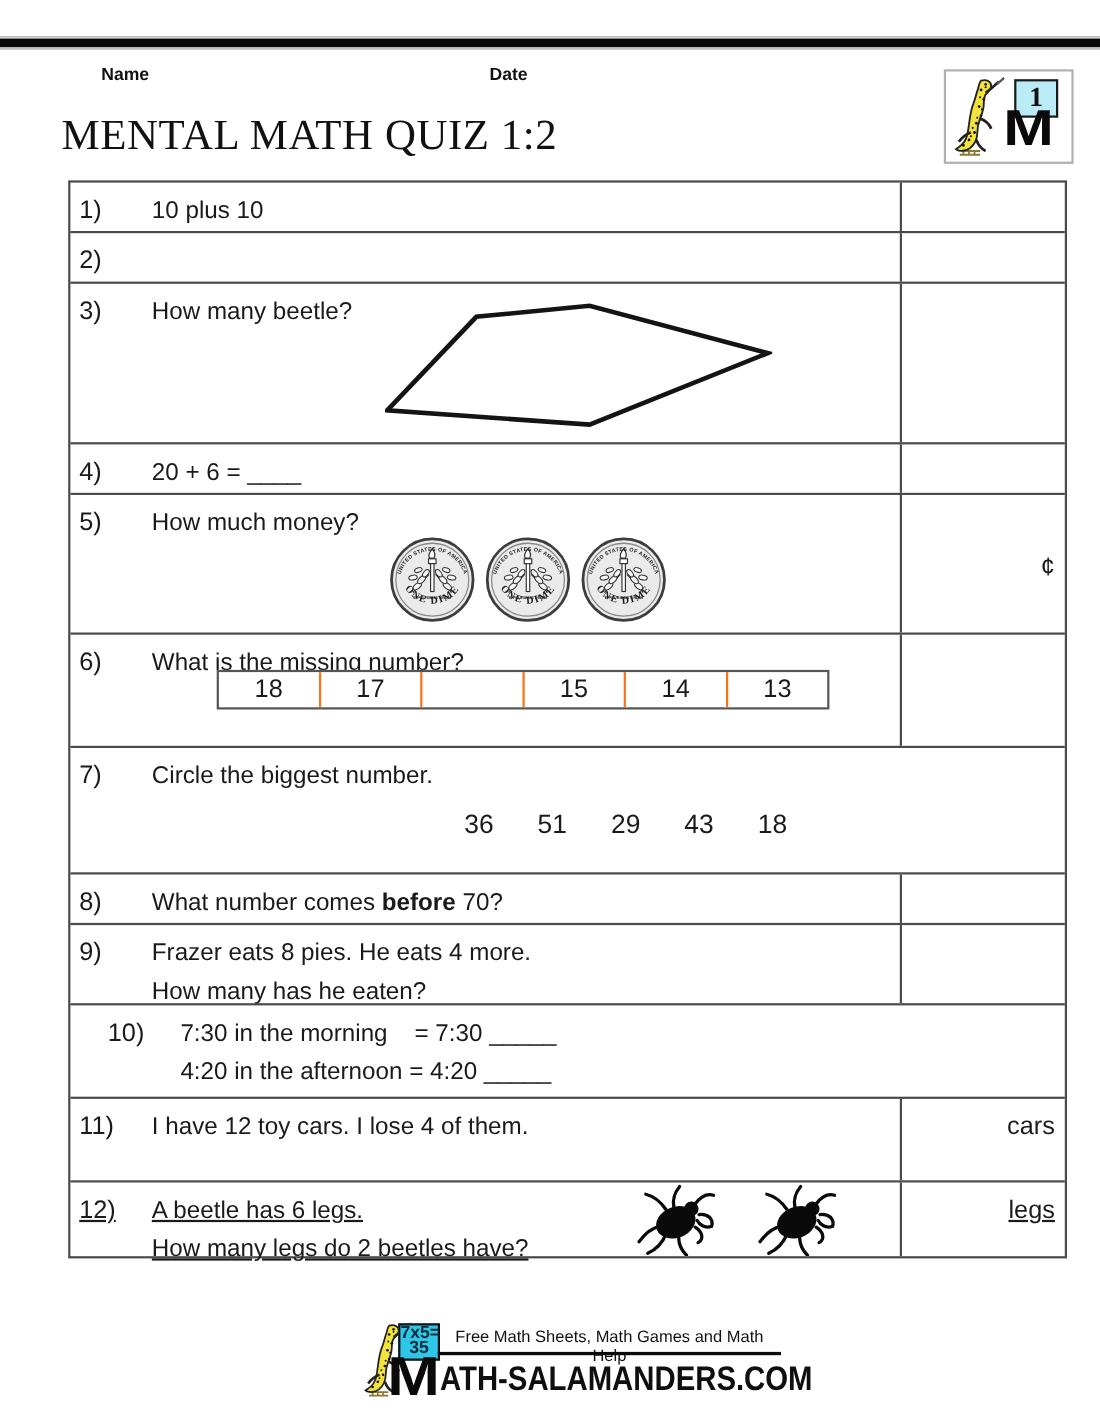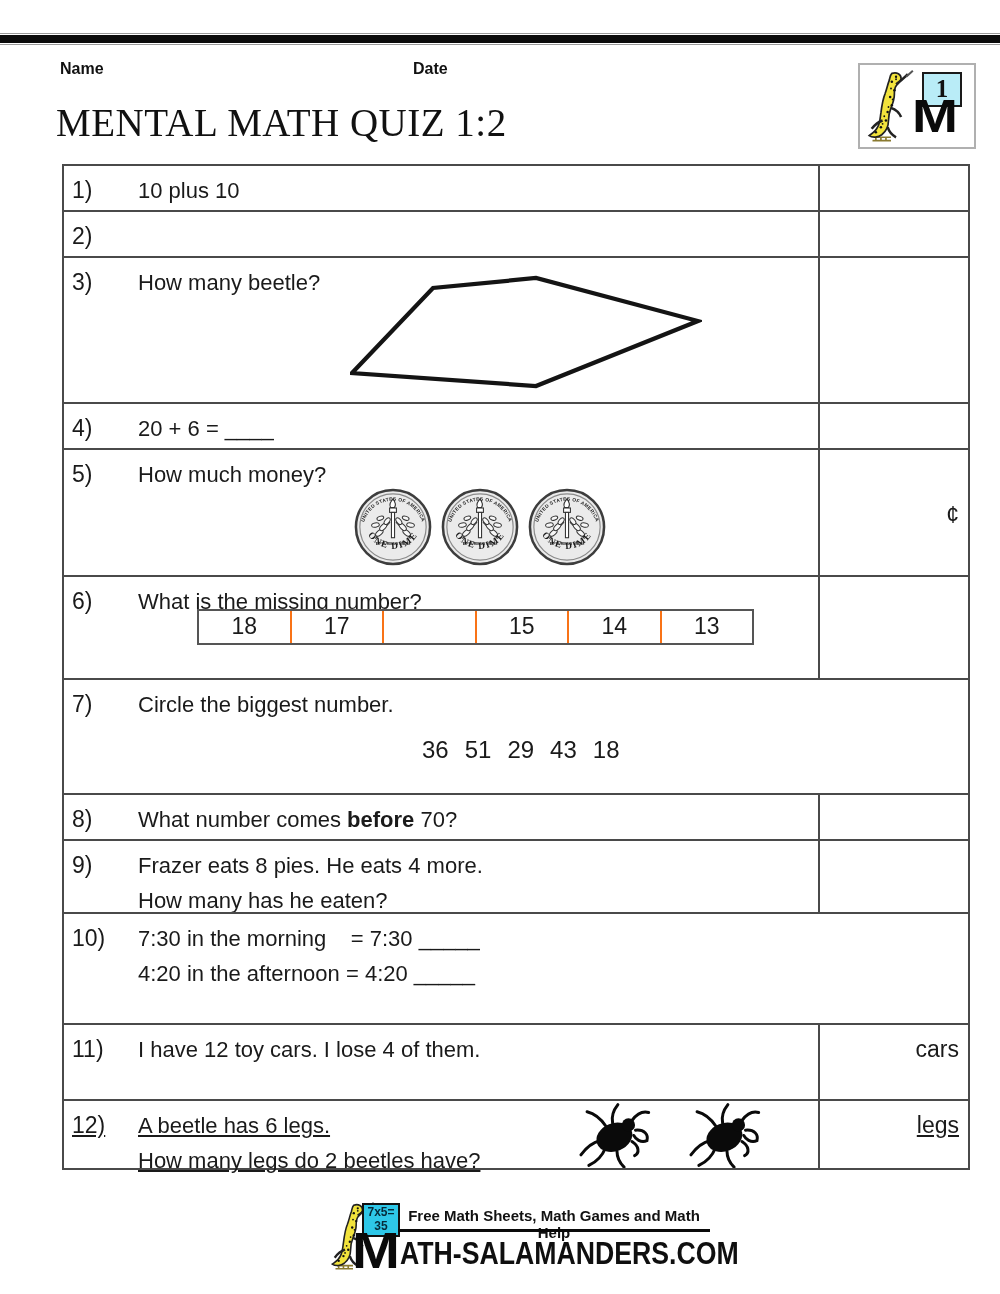"Name" .meta { margin-left: none -> 32px }
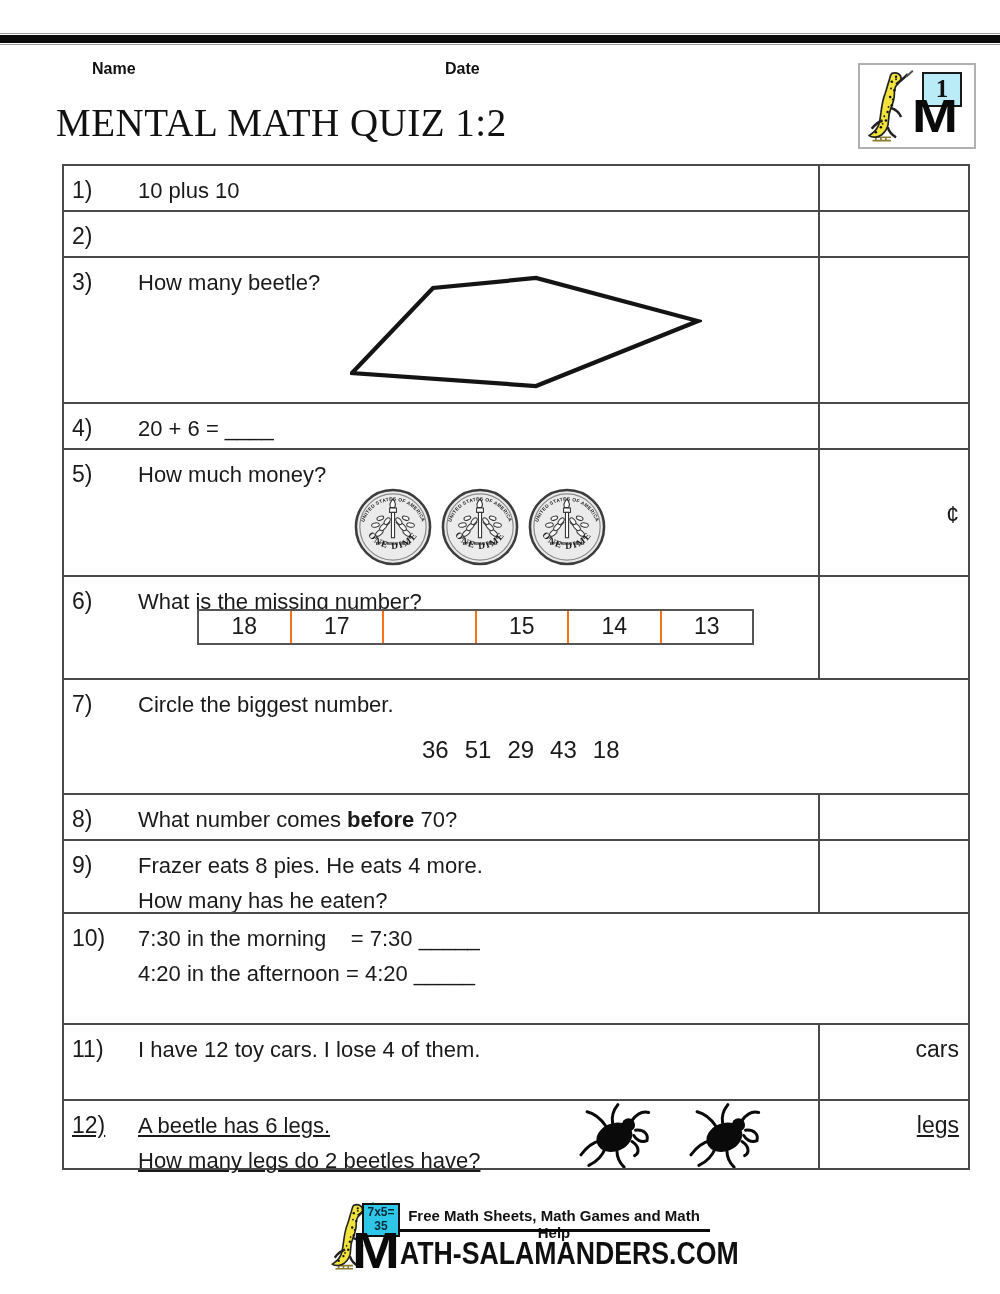"36" .circle-nums { gap: 16px -> 40px }
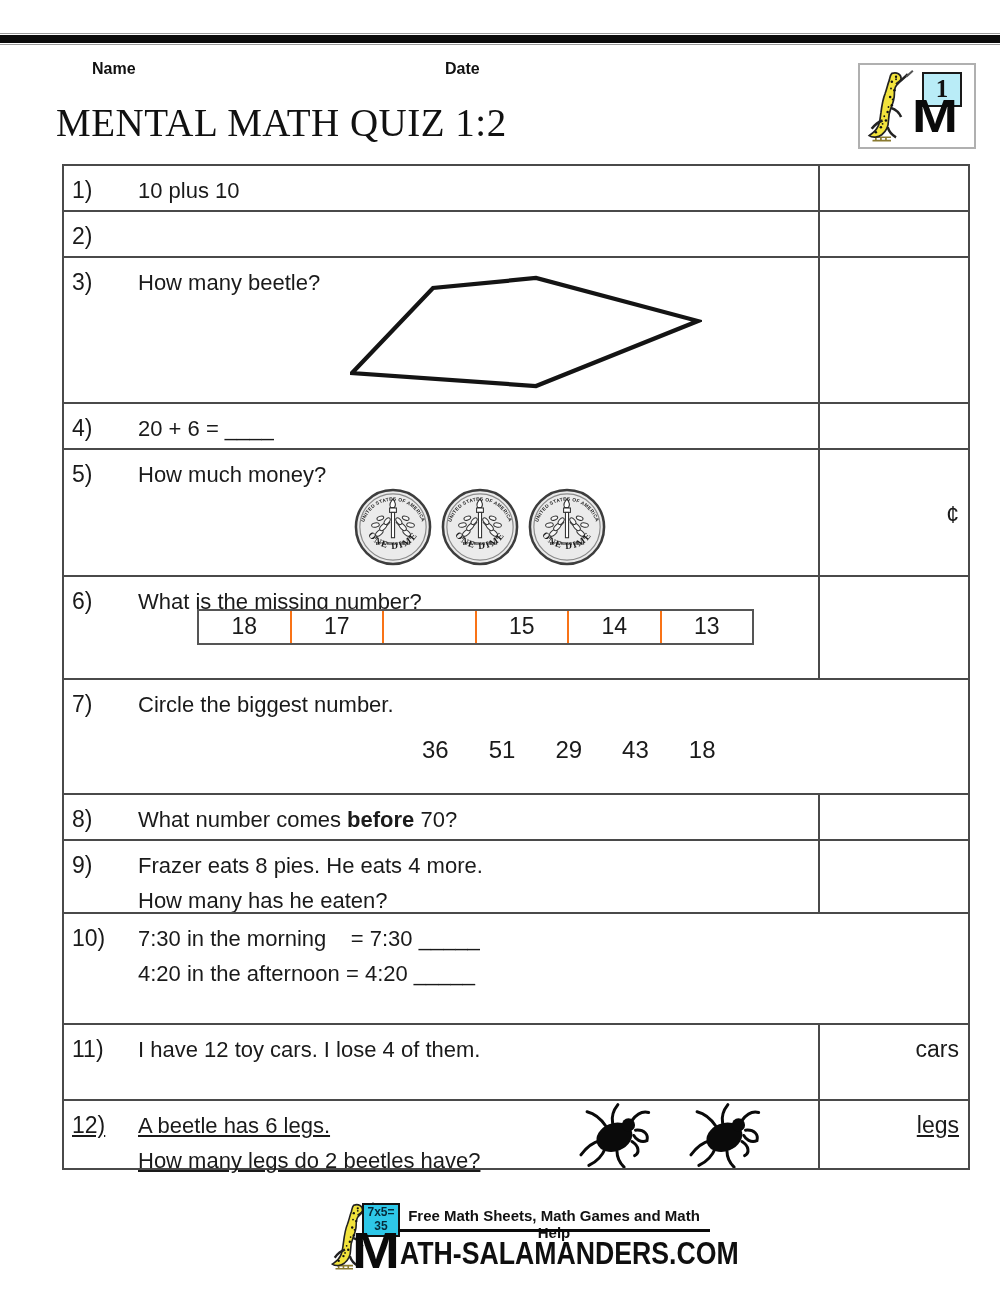"10)" .r10 { height: 111px -> 85px; padding-left: none -> 26px }
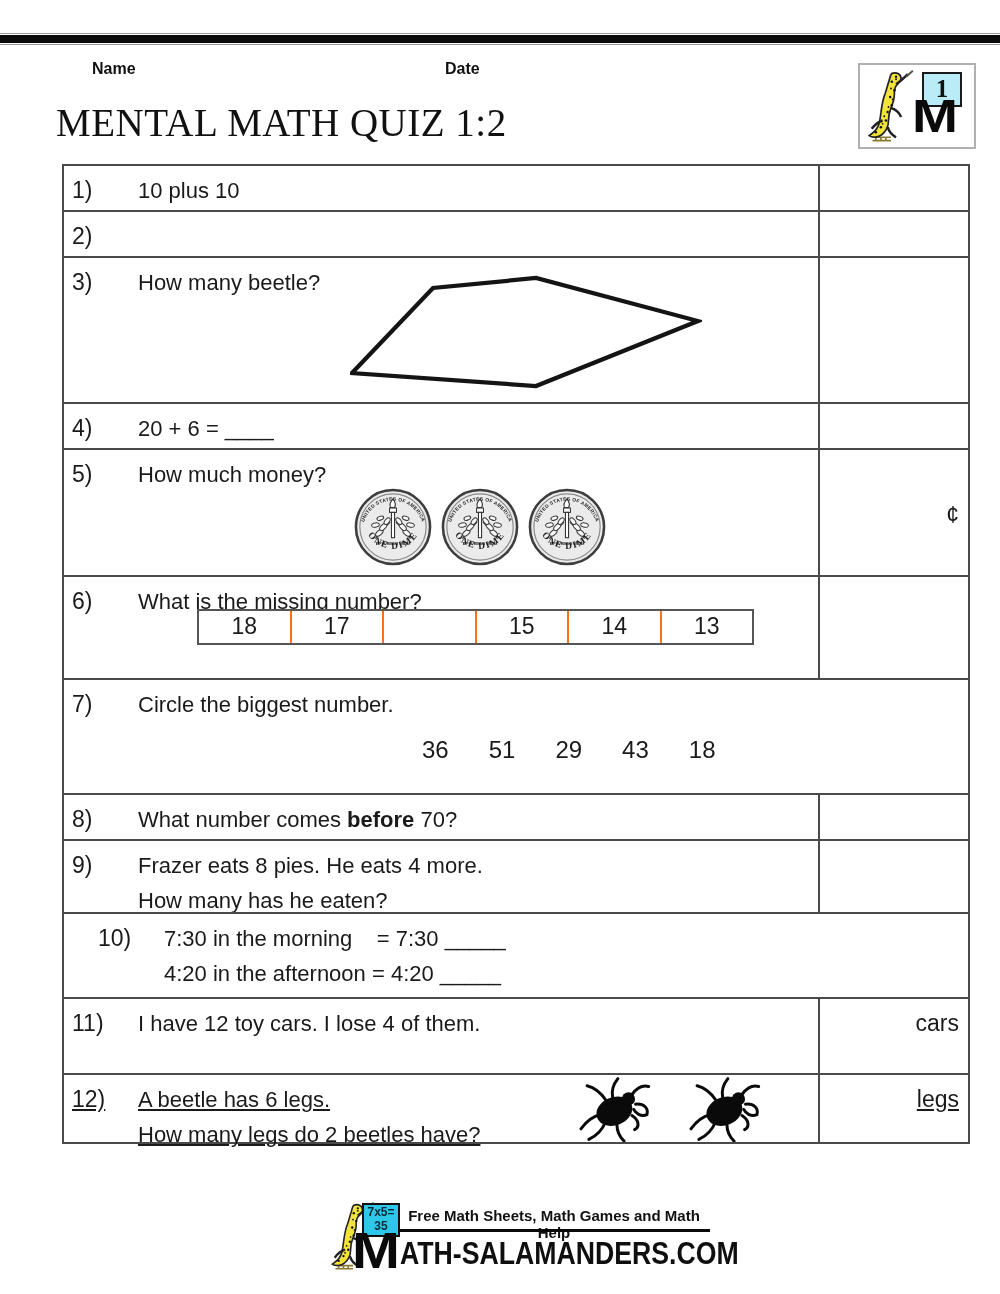"7x5=" .footer-board { font-size: 12px -> 16px }
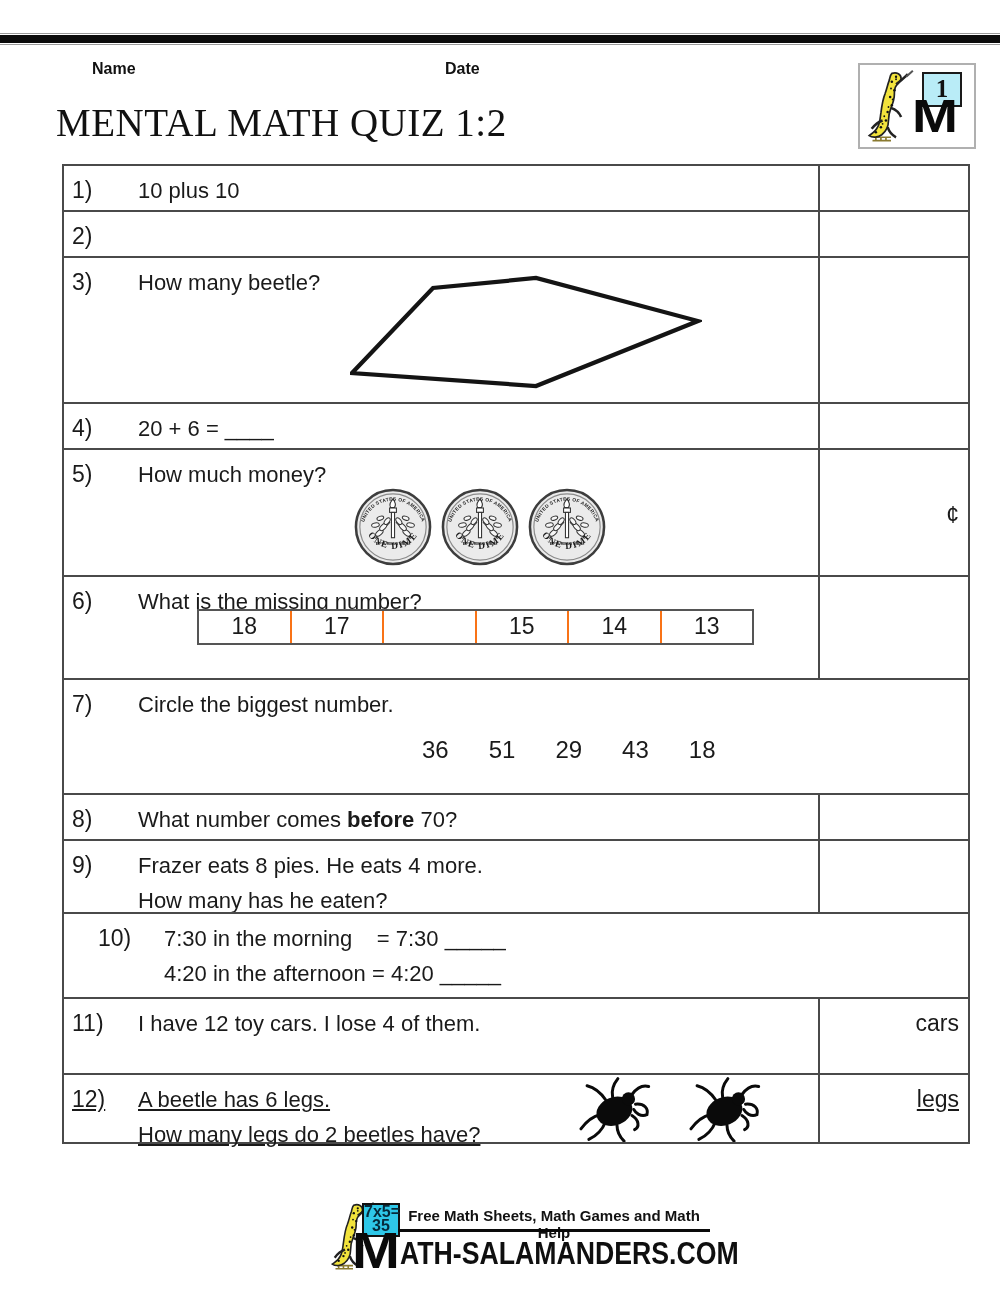"Free Math Sheets, Math Games" .footer-tagline { font-weight: bold -> normal }
